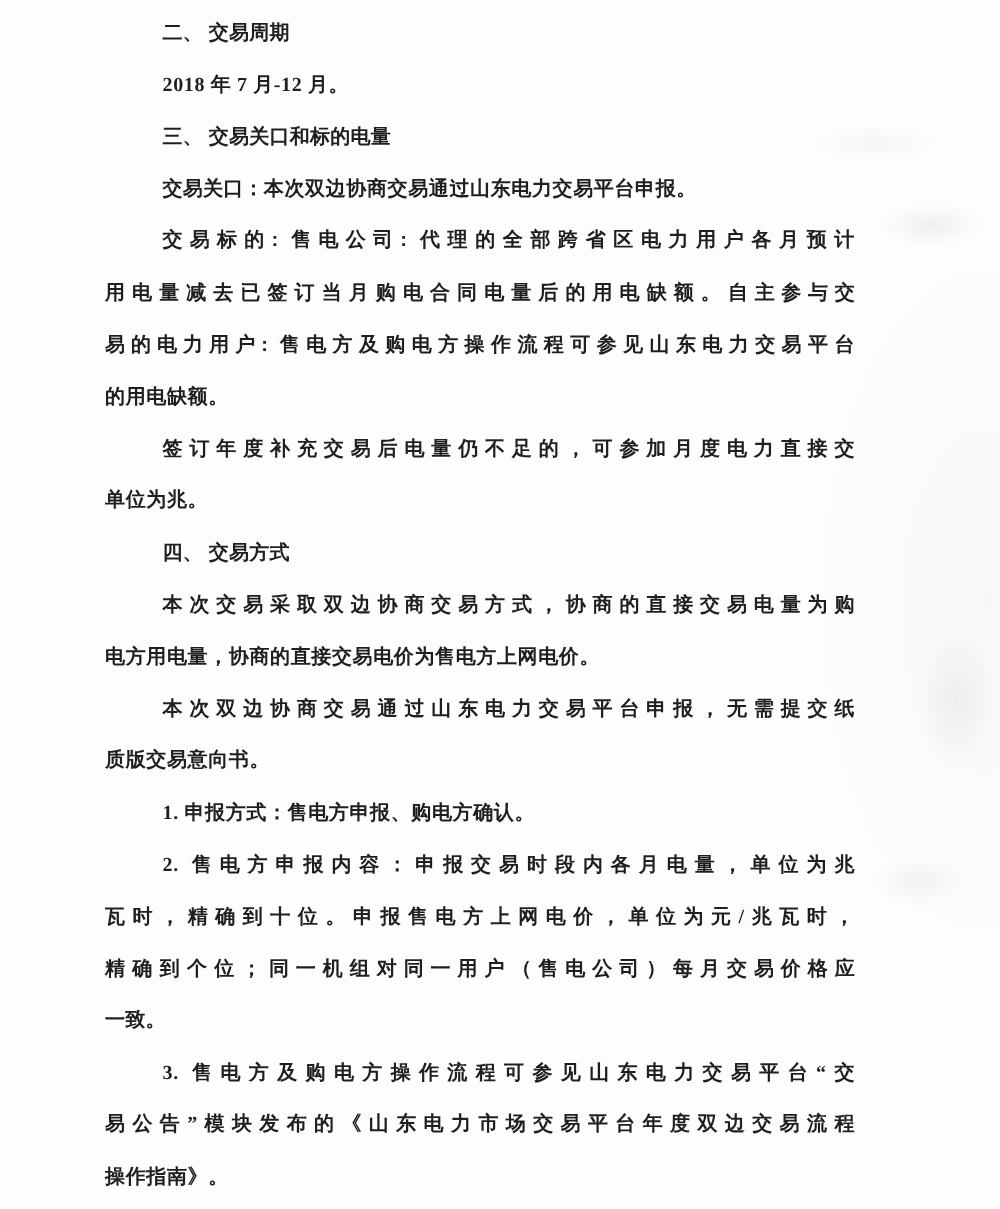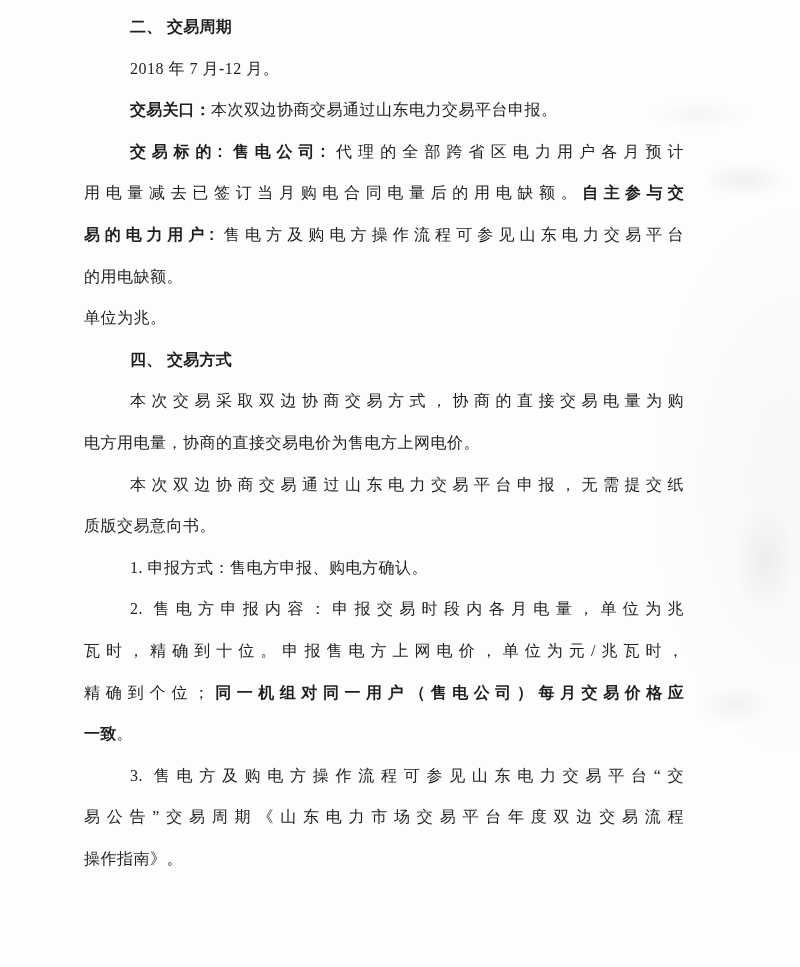"2018 年 7 月-12 月。" .run { font-weight: 400 -> 700 }
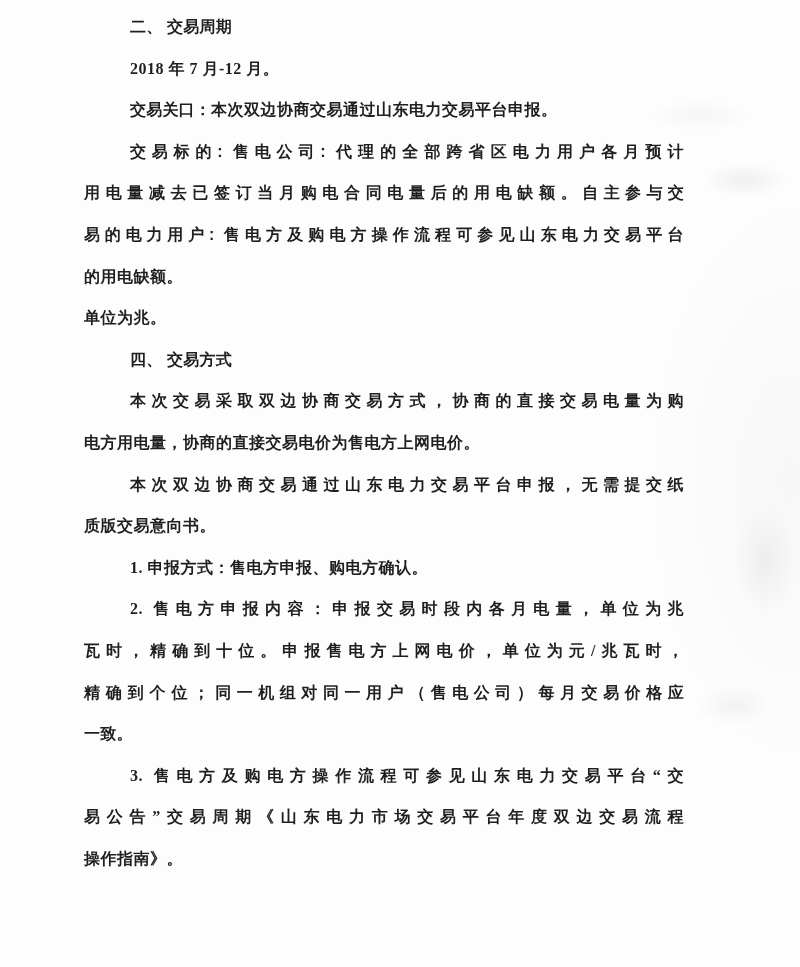"三、 交易关口和标的电量" div.line { html: none -> <div><span>三、 交易关口和标的电量</span></div> }
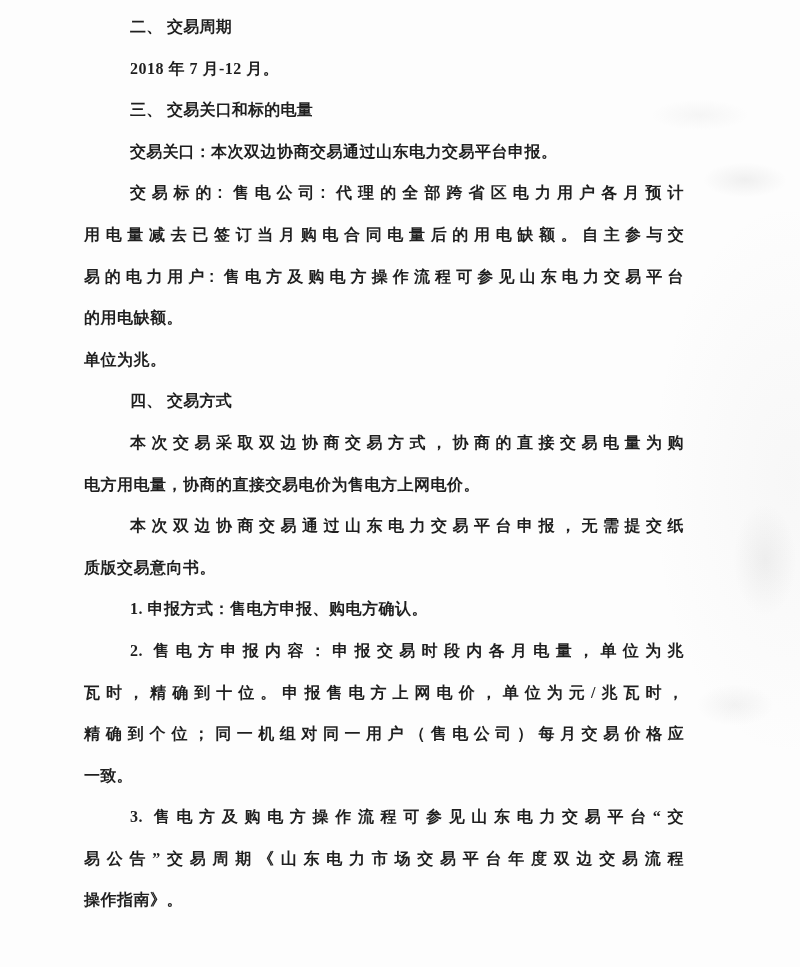"签订年度补充交易后电量仍不足的，可参加月度电力直接交" div.line { html: none -> <div><span>签订年度补充交易后电量仍不足的，可参加月度电力直接交</span></div> }
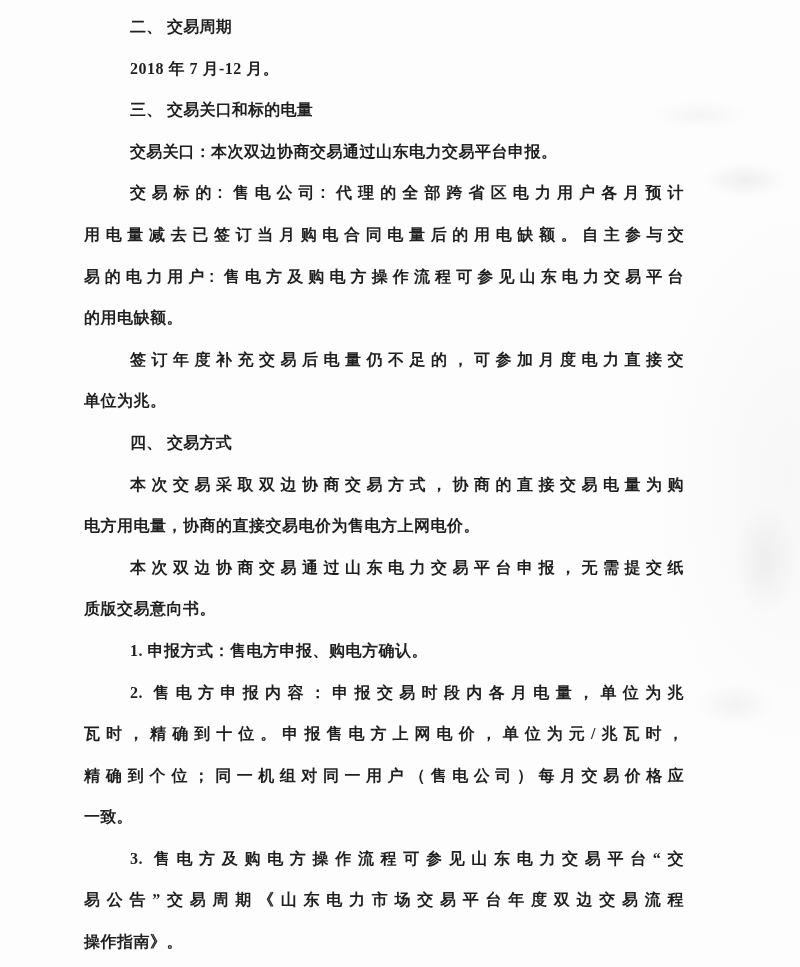"易公告”交易周期《山东电力市场交易平台年度双边交易流程" span.run { text: 交易周期 -> 模块发布的 }
